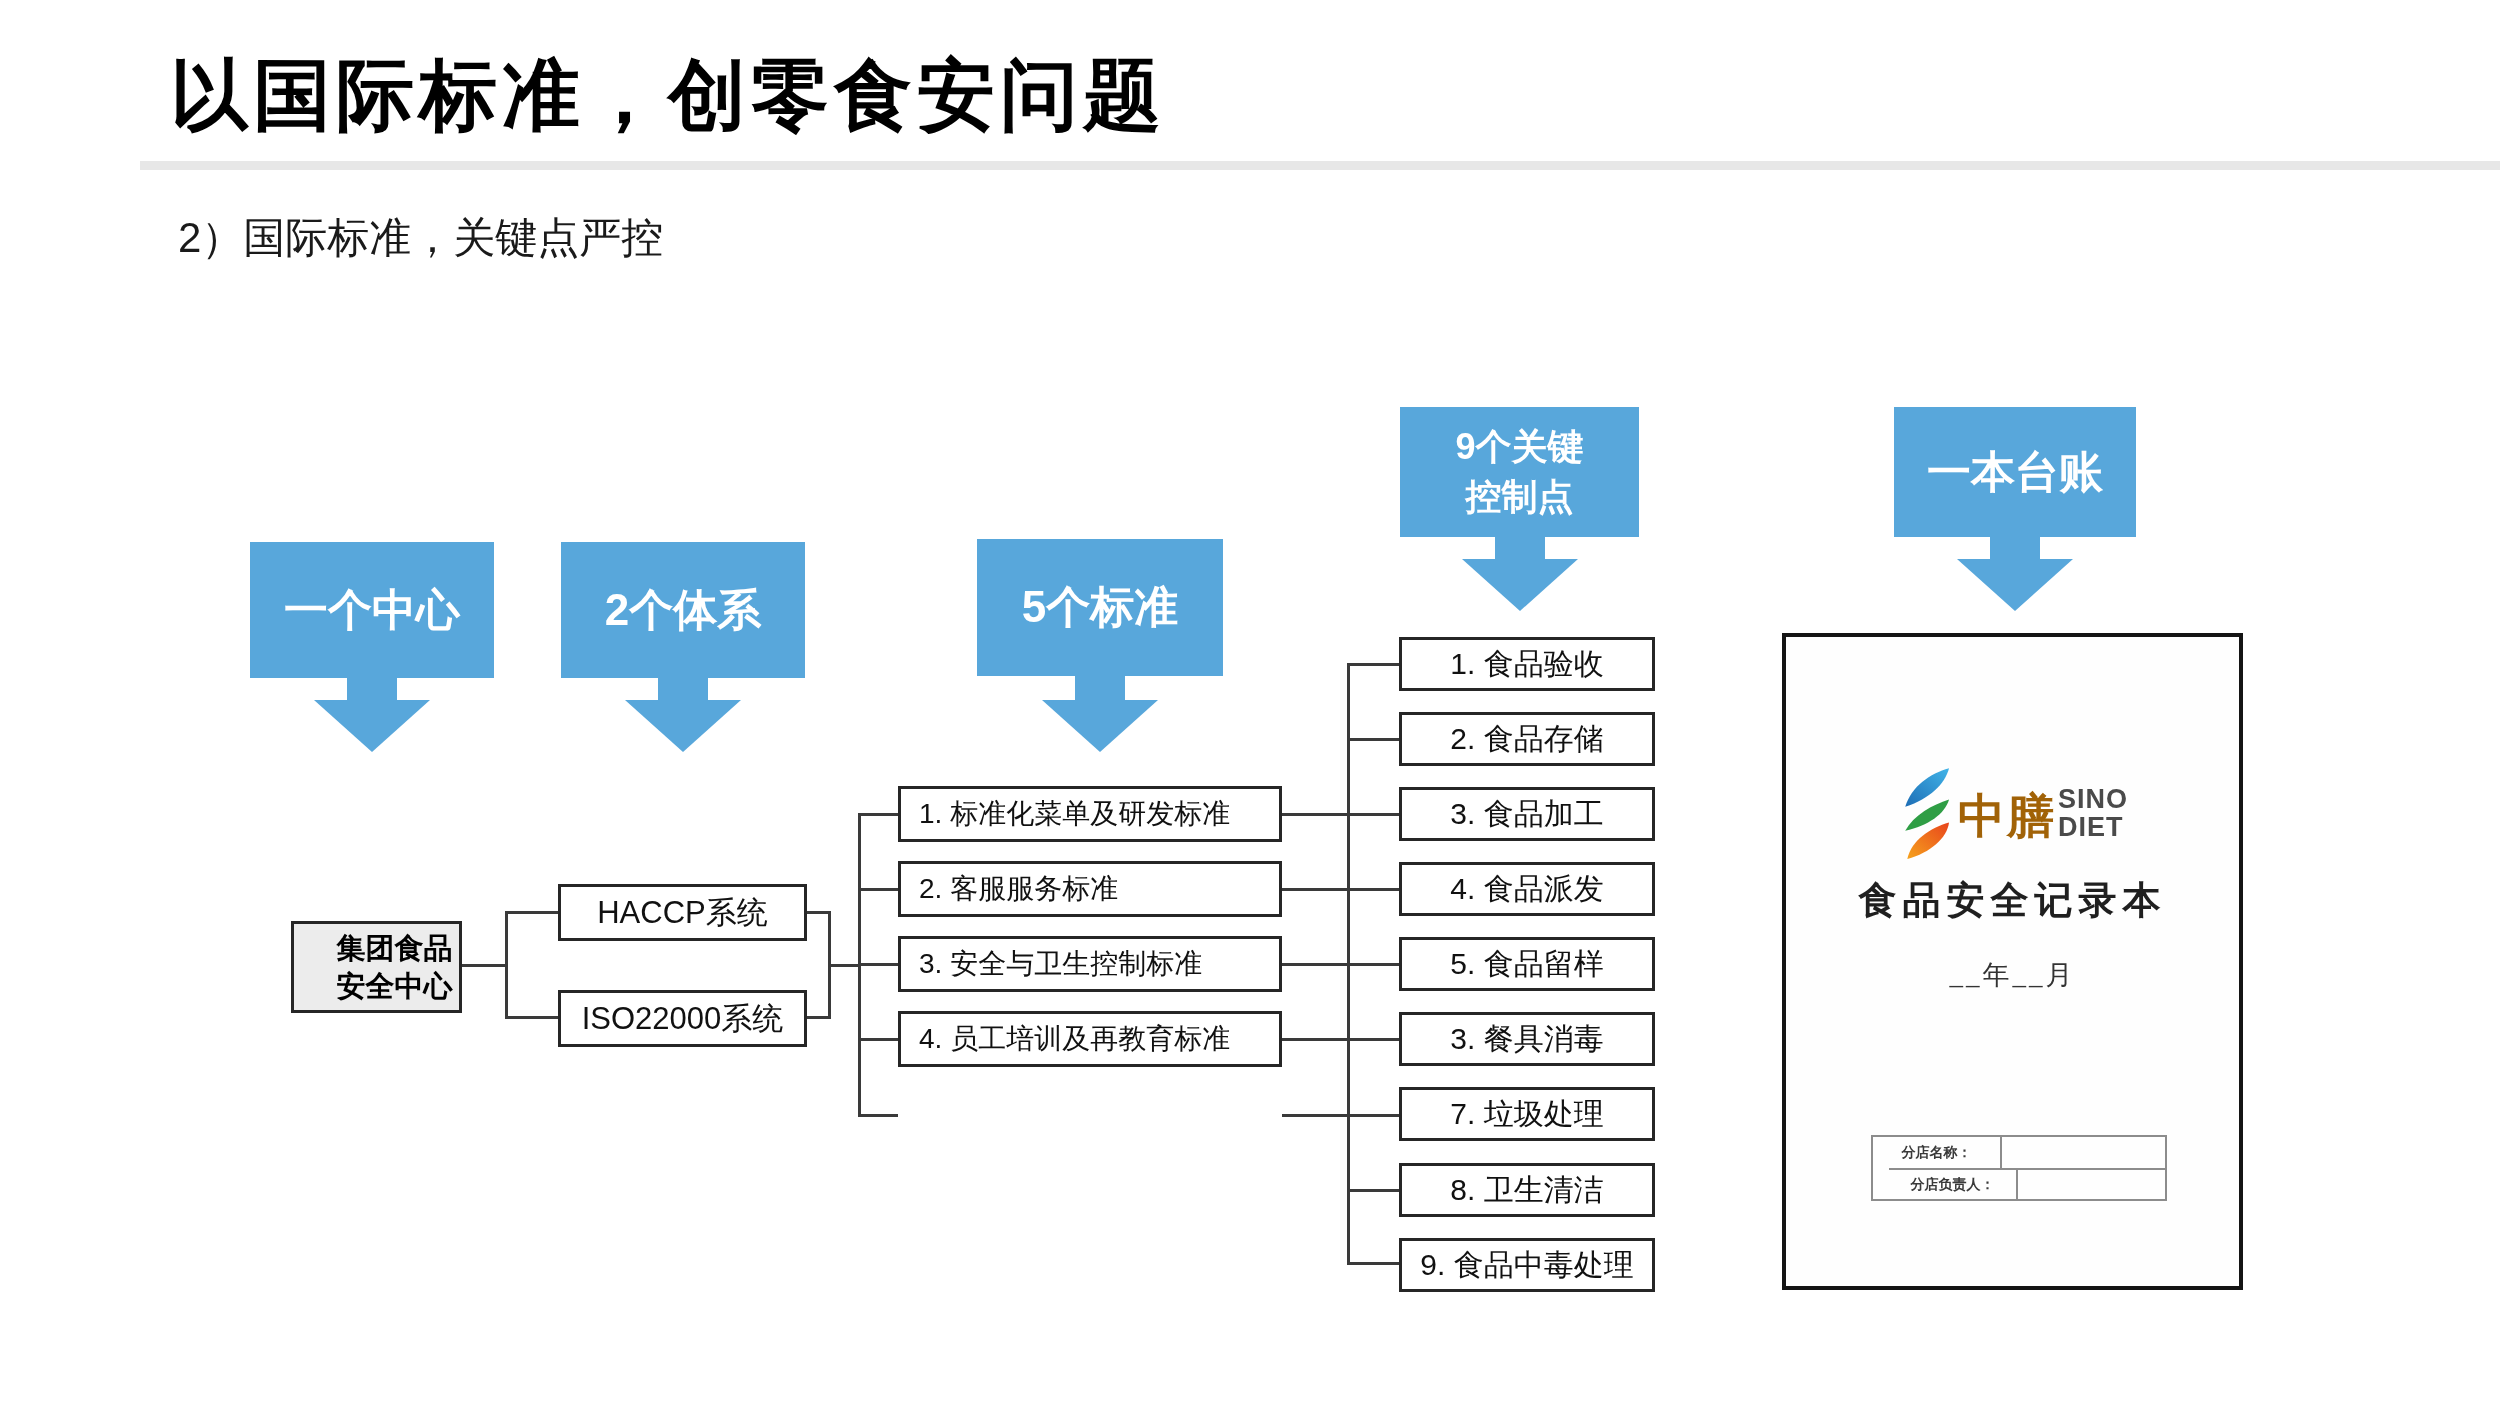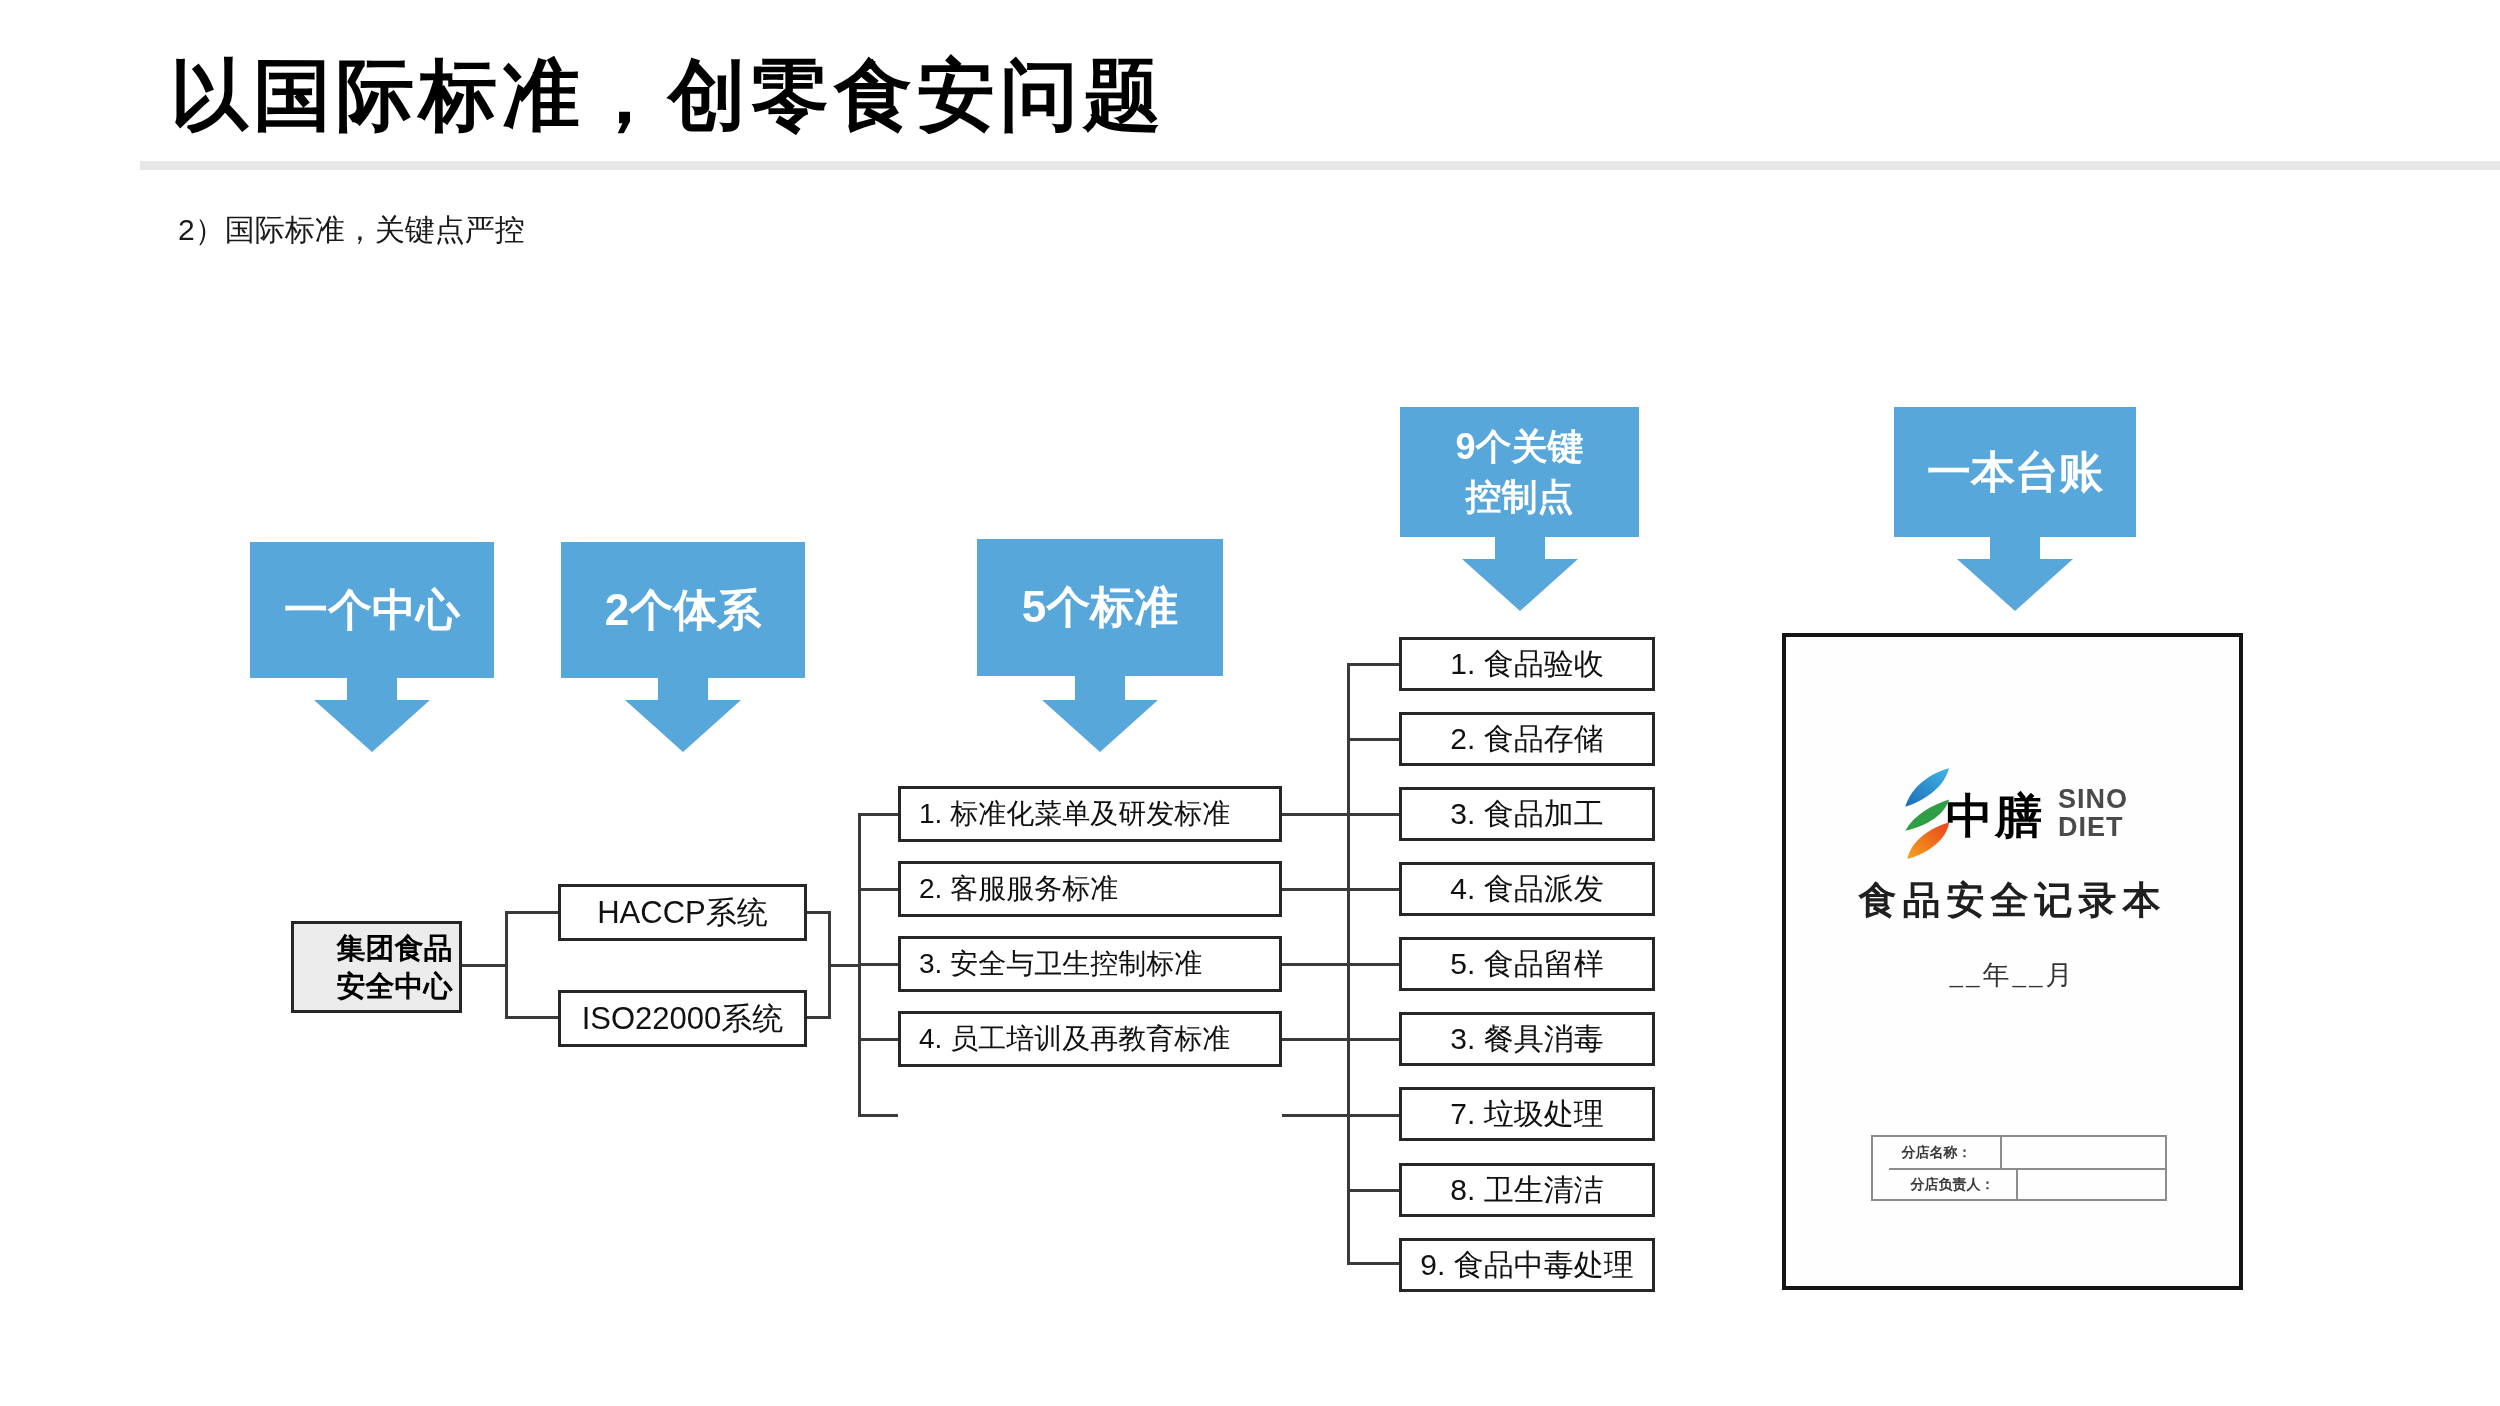"2）国际标准，关键点严控" .subtitle { font-size: 30px -> 42px }
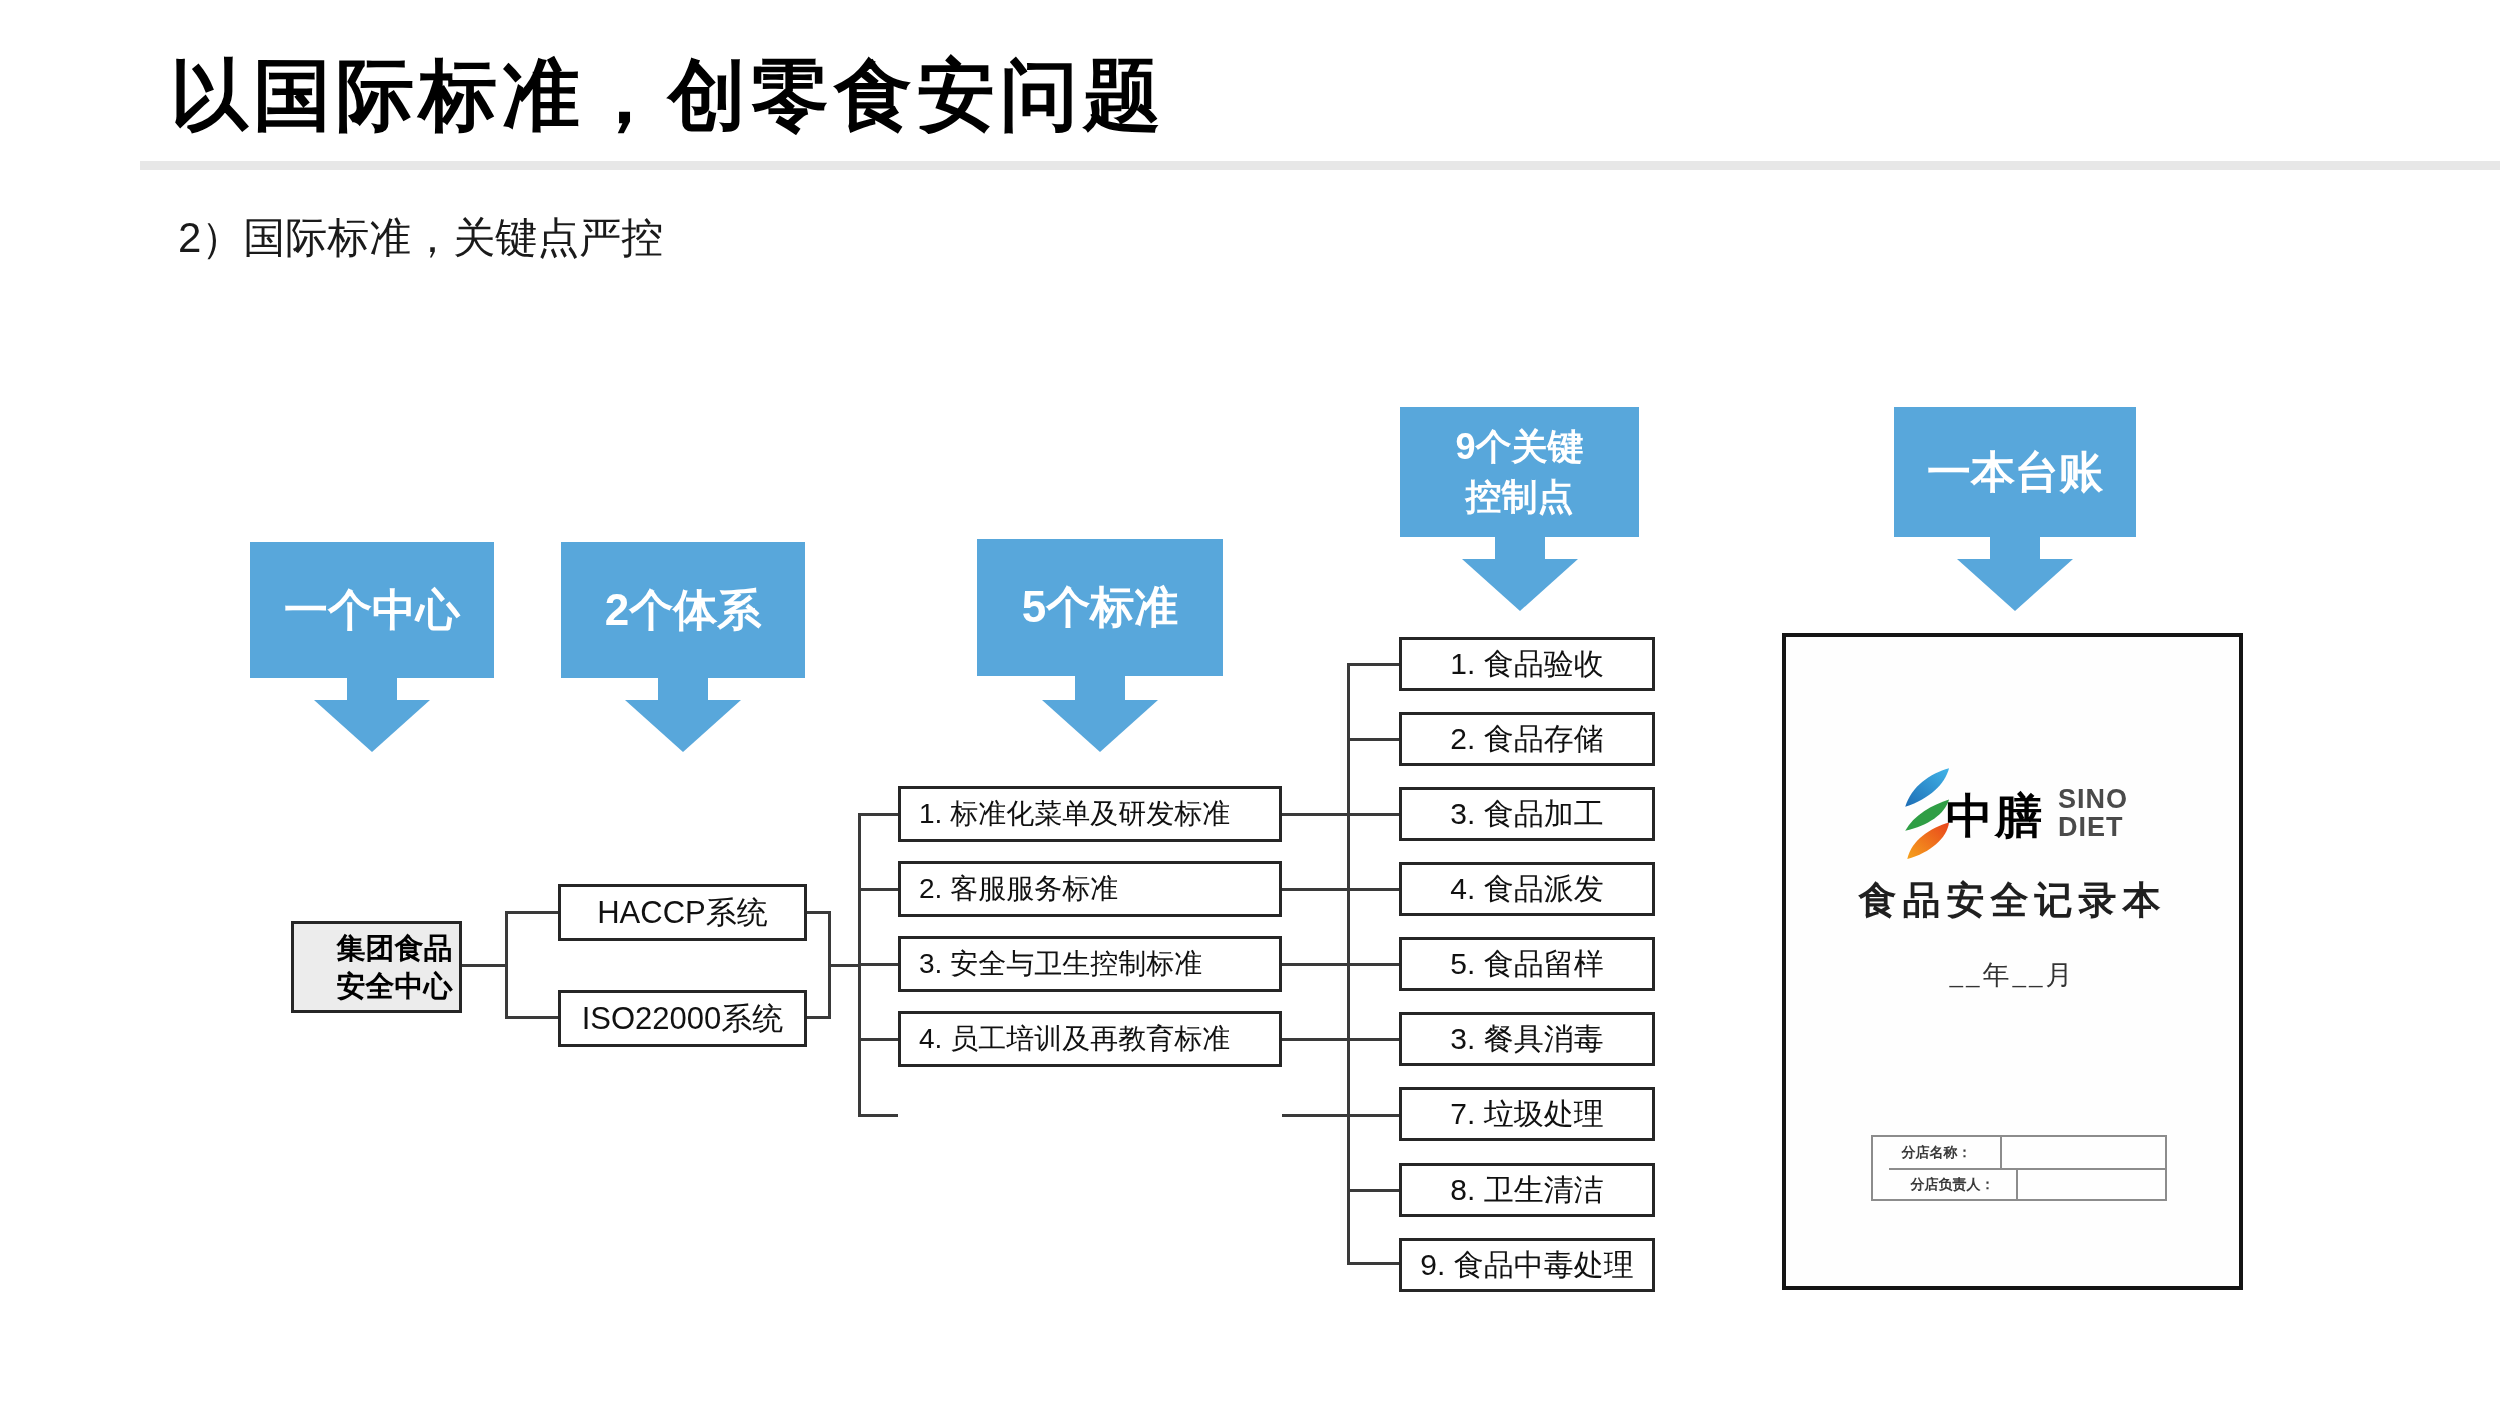"中膳" .brand-zh { color: #000000 -> #a16207; left: 160px -> 172px }
